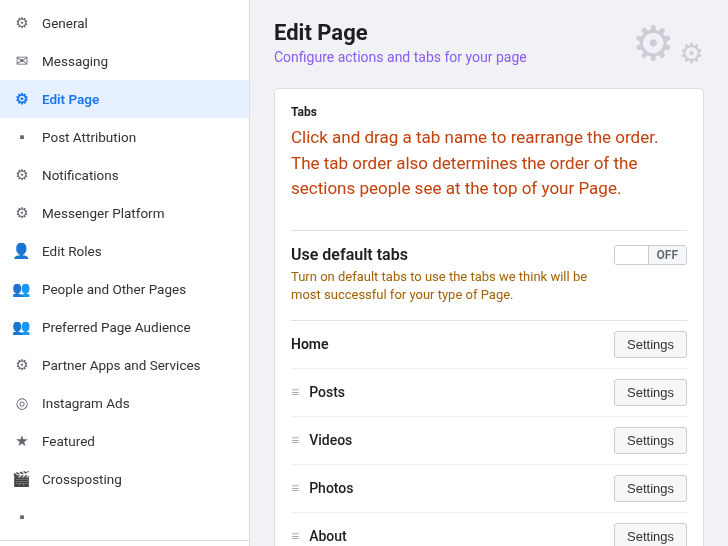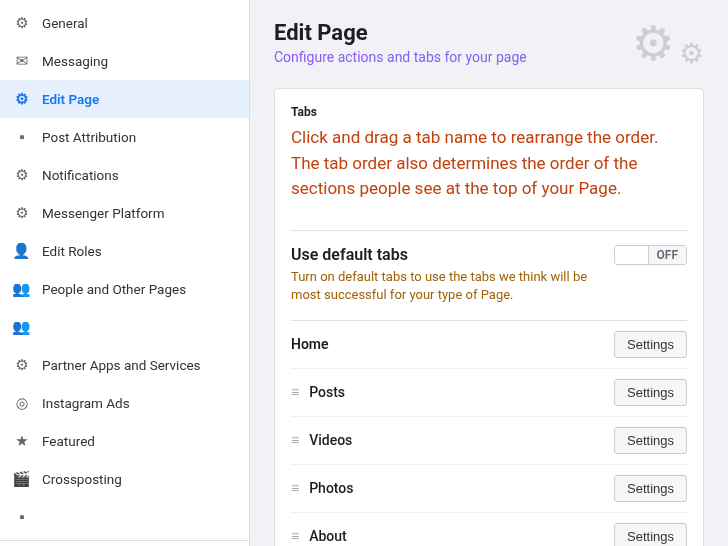"Preferred Page Audience" span { html: none -> <span>Preferred Page Audience</span> }
